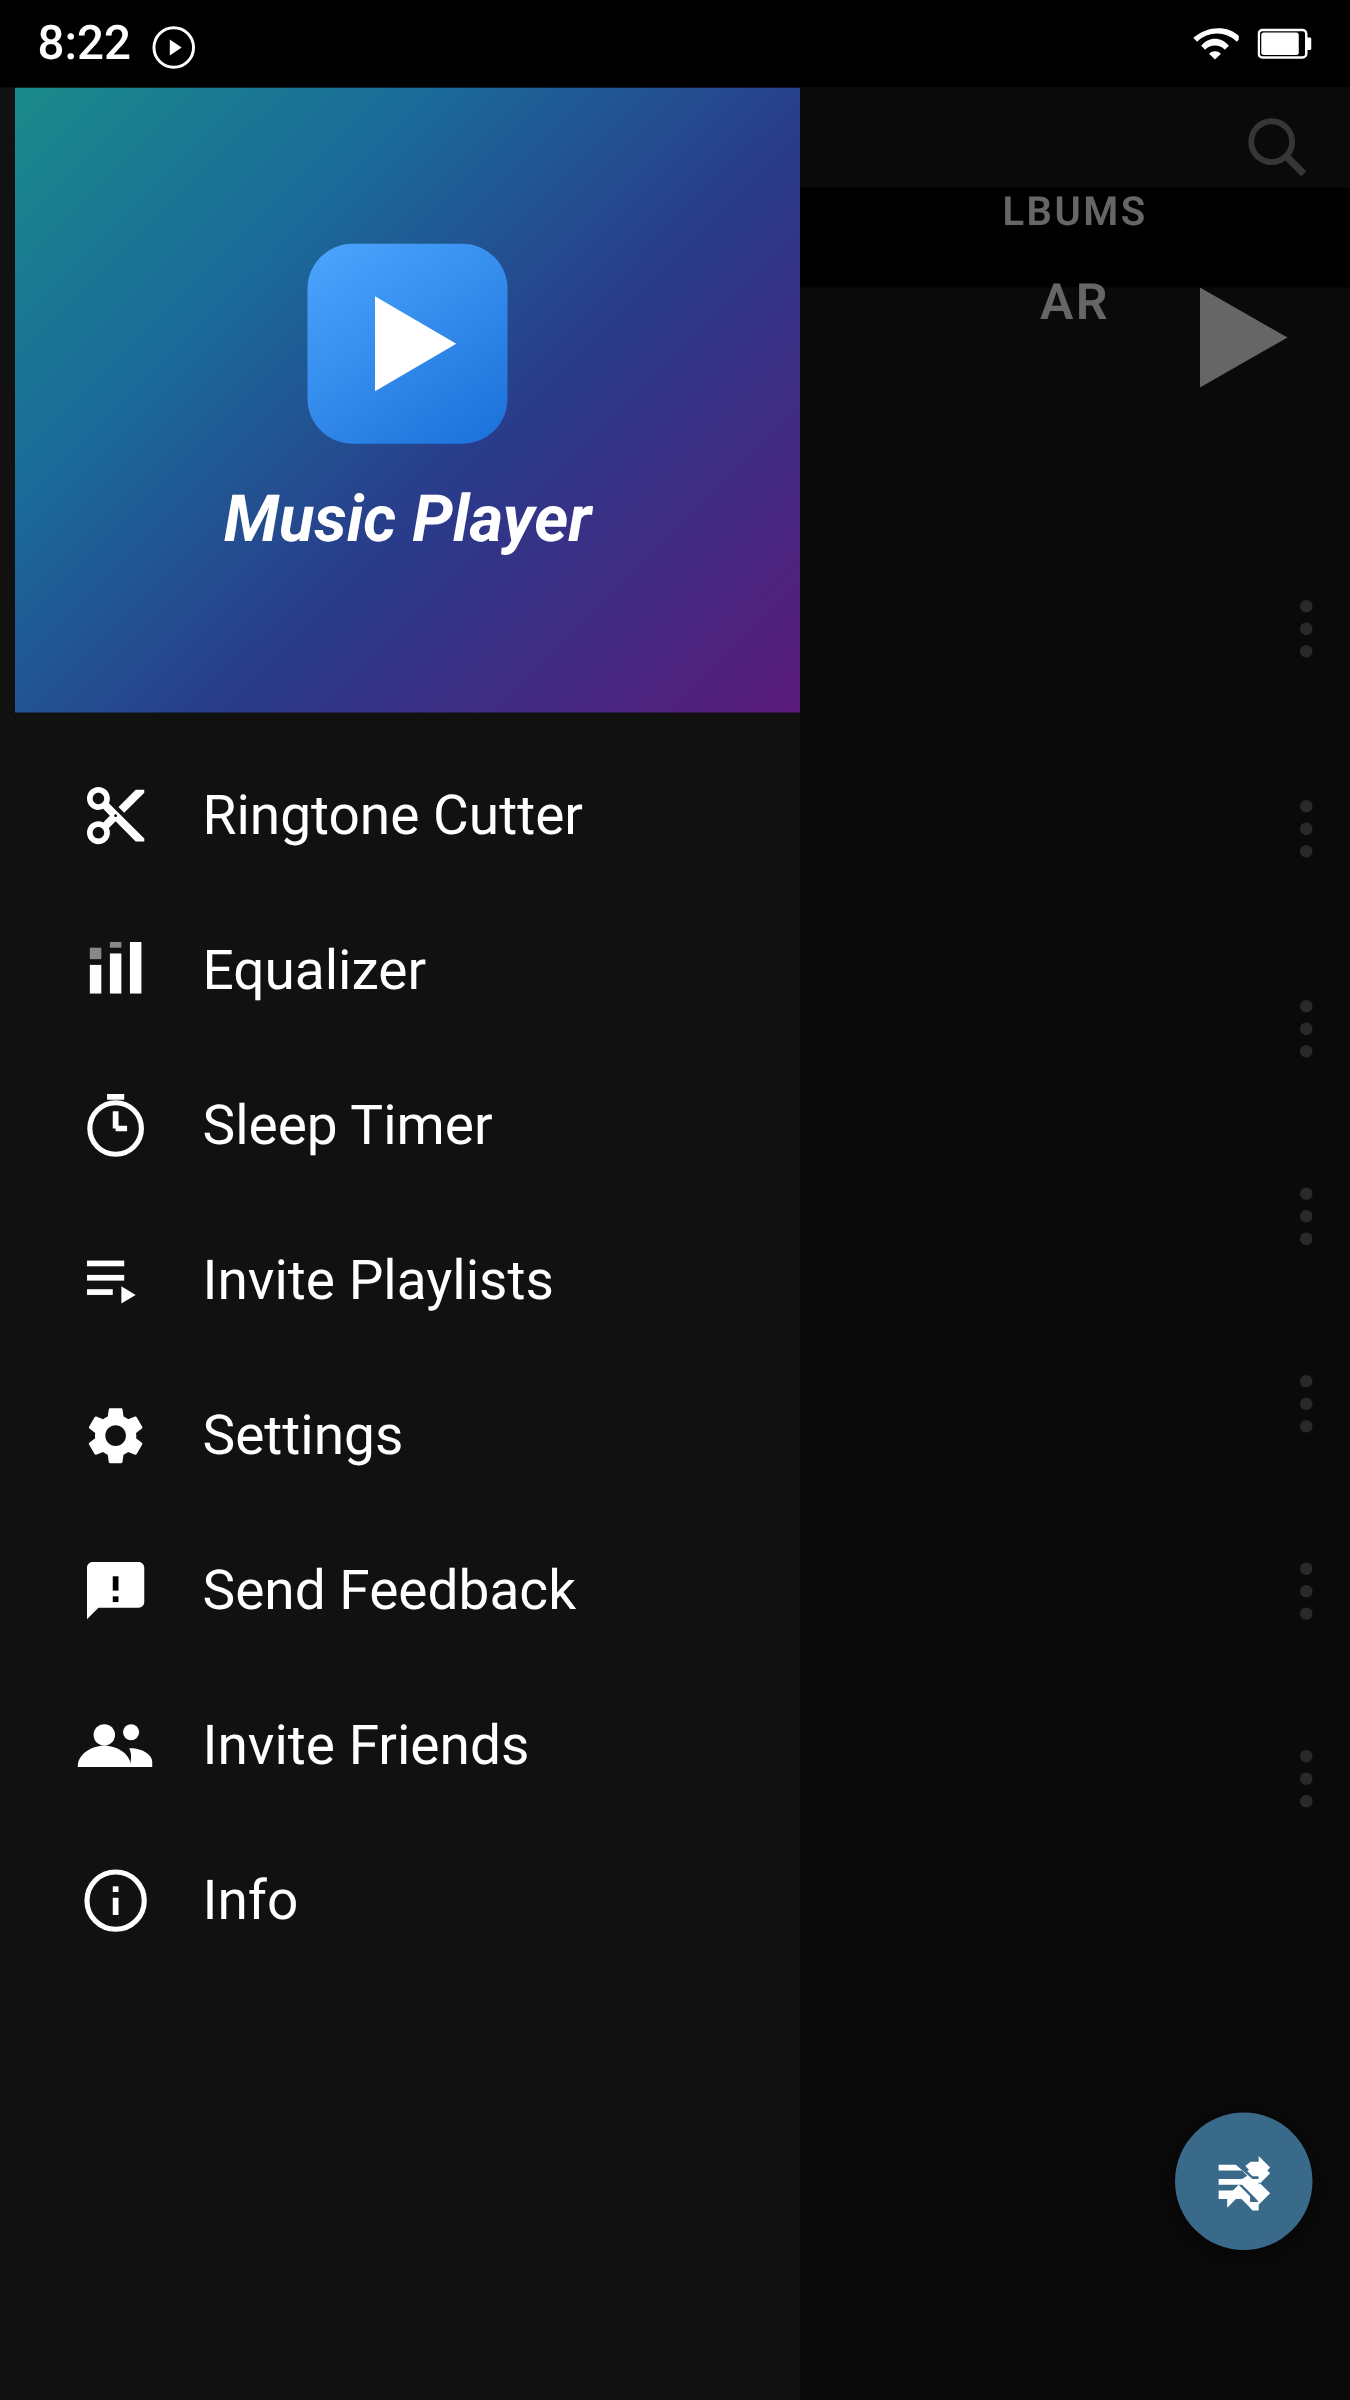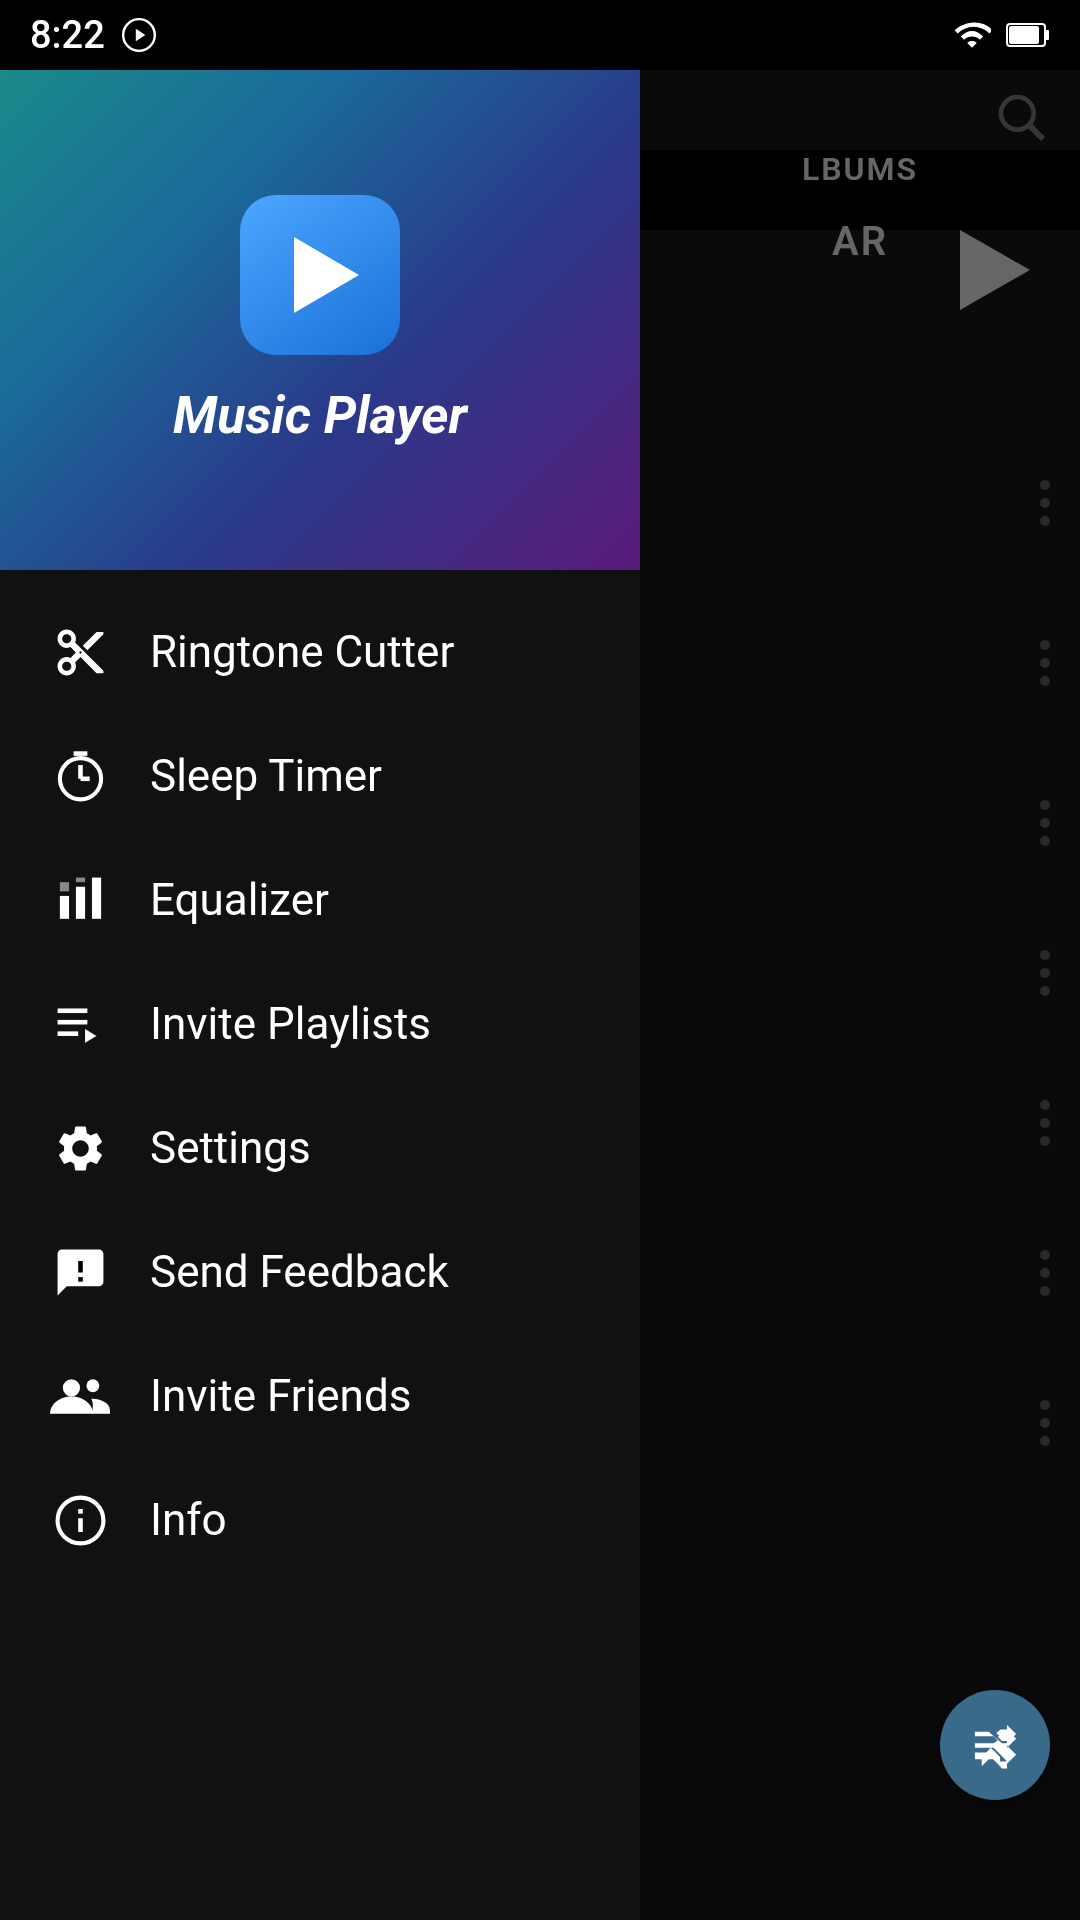"8:22" div.status-left { align-items: center -> flex-end }
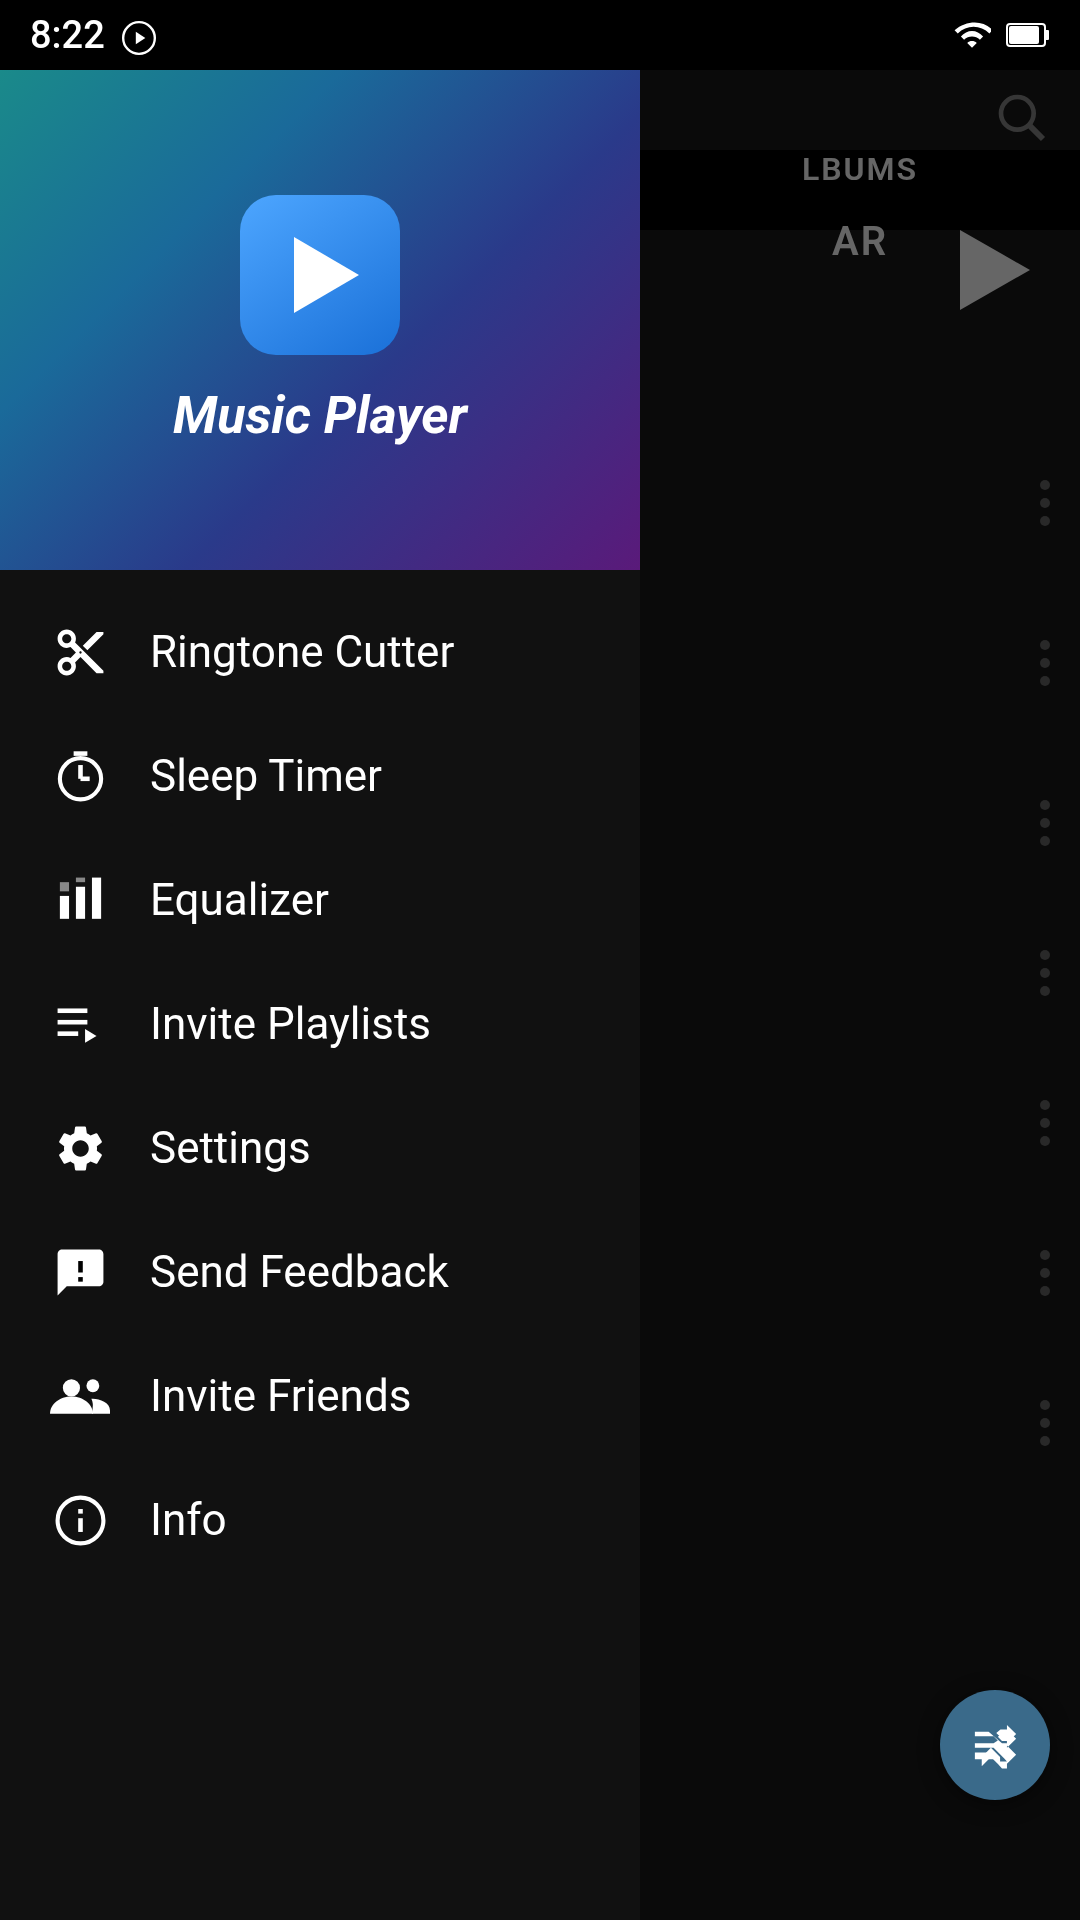"Music Player" .nav-drawer { padding-left: none -> 12px }
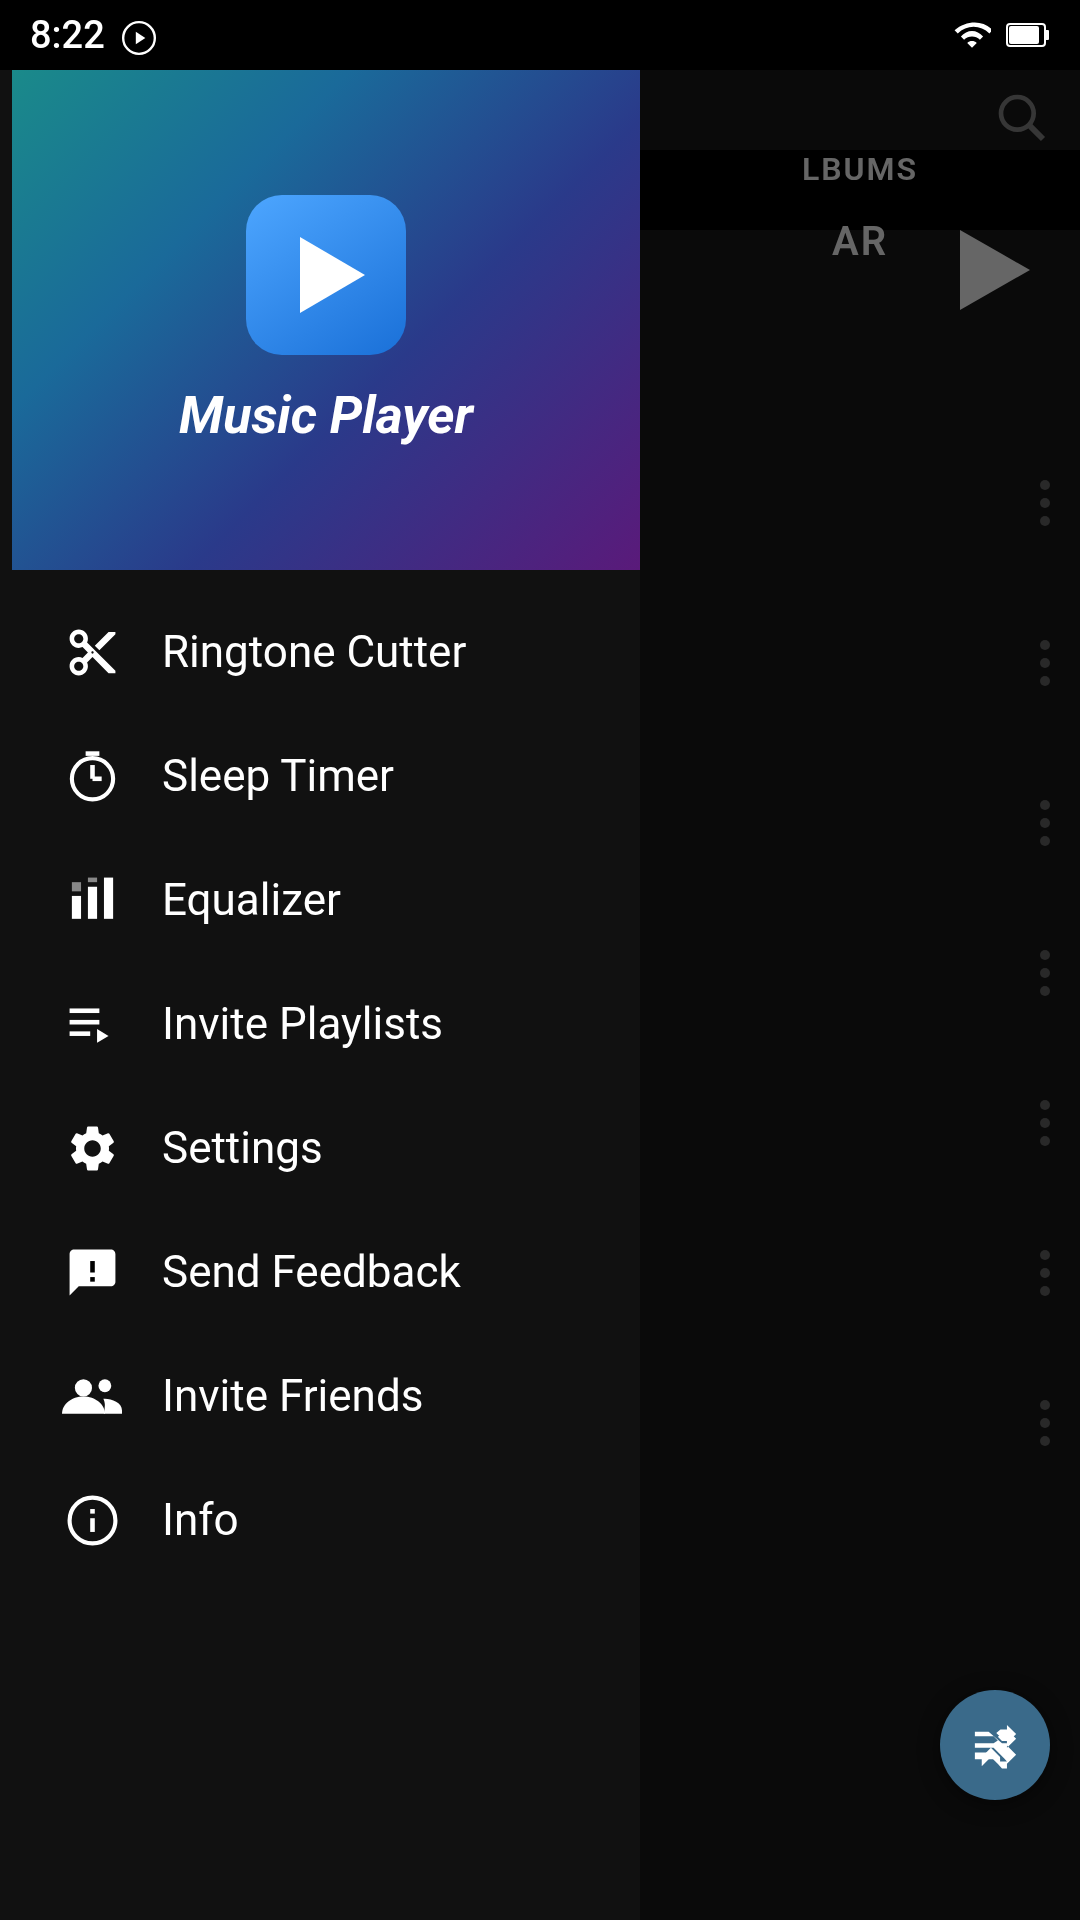"Sleep Timer" div.menu-item { order: before "Equalizer" -> after "Equalizer" }
